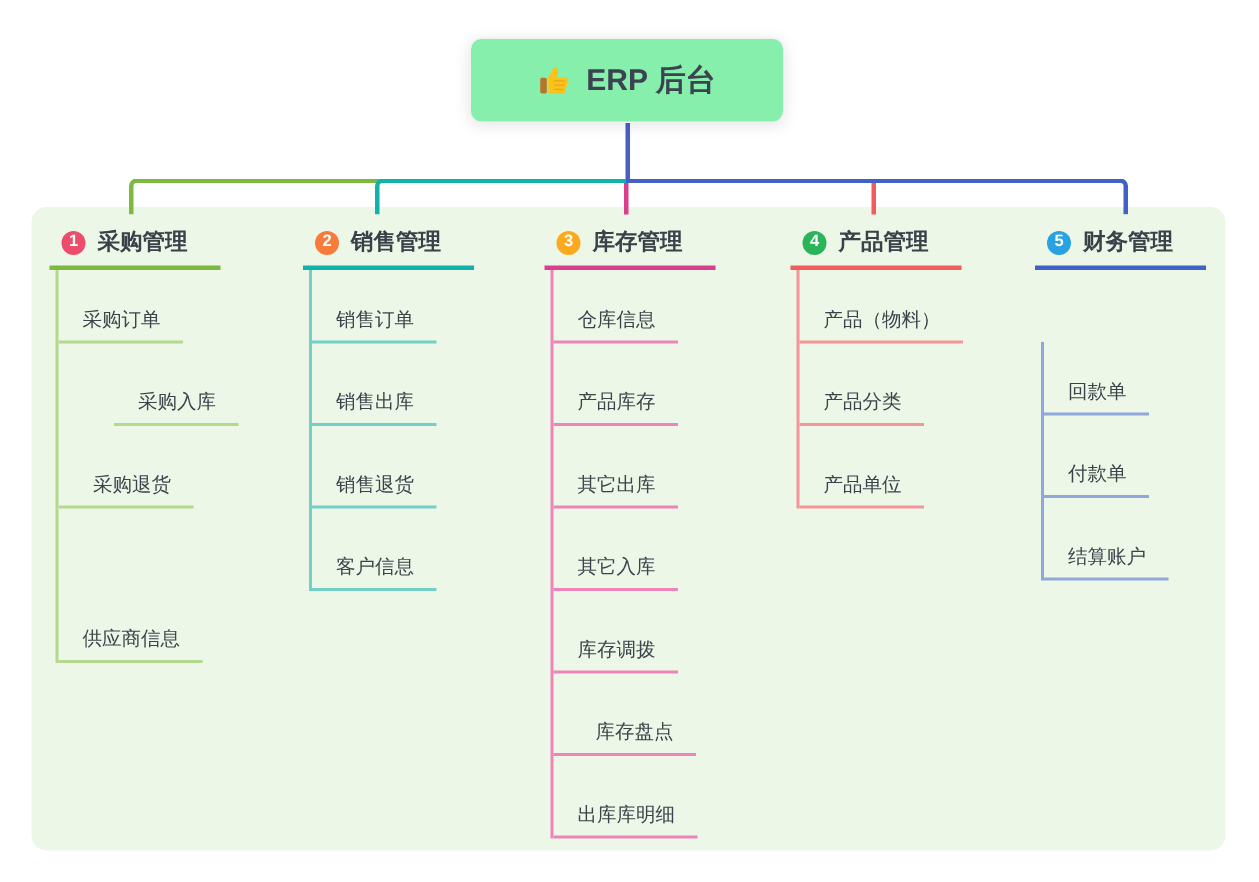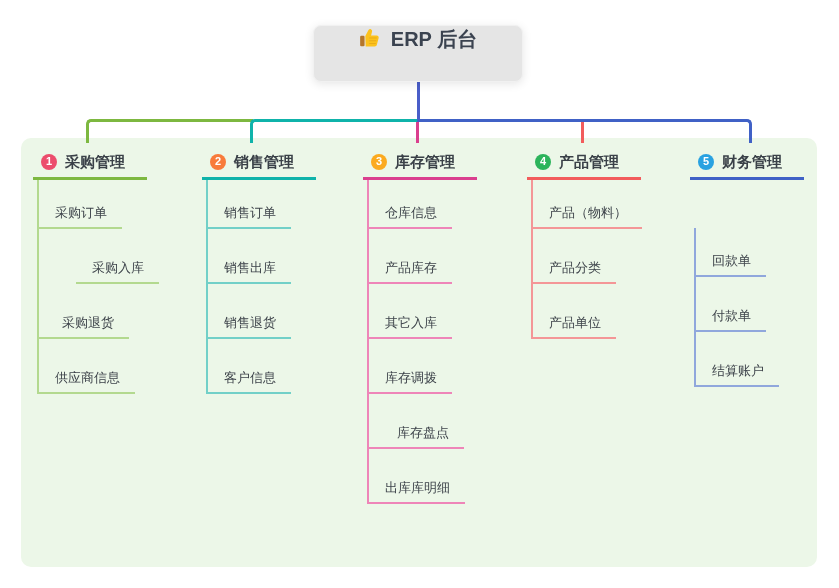"ERP 后台" .root-card { align-items: none -> center; background: #e5e5e5 -> #86efac }
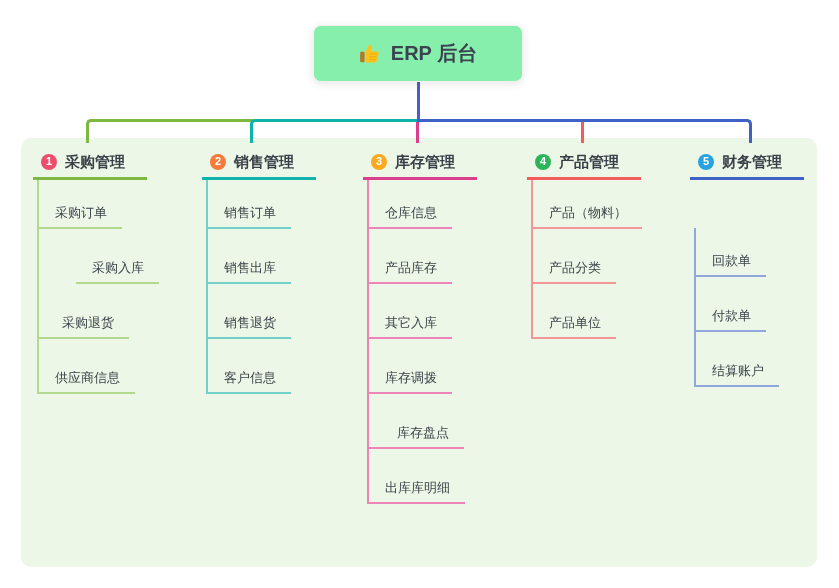"其它出库" div.child { html: none -> <div>其它出库</div> }
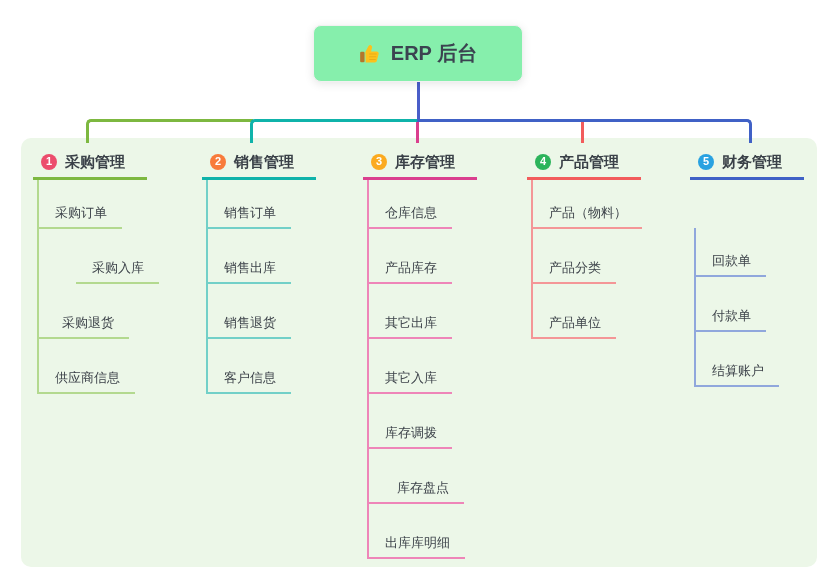"供应商信息" div.child { margin-top: none -> 48px }
